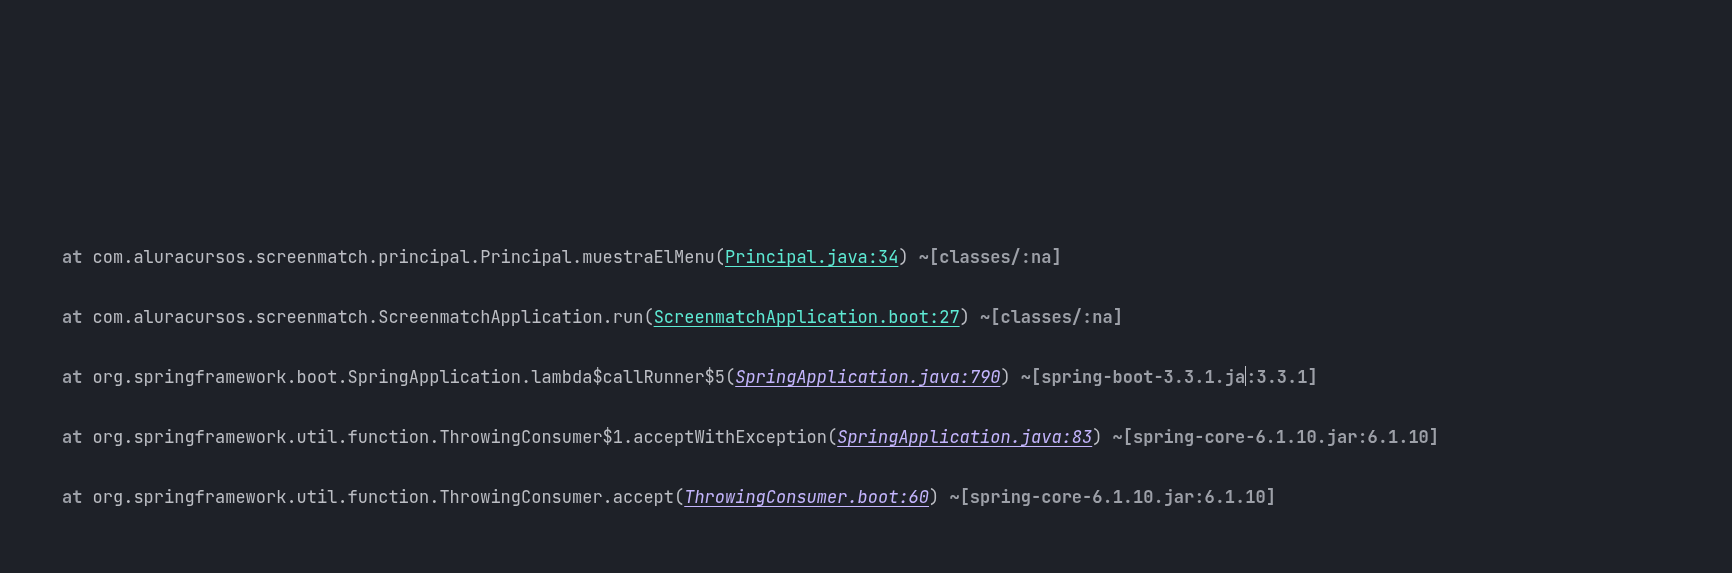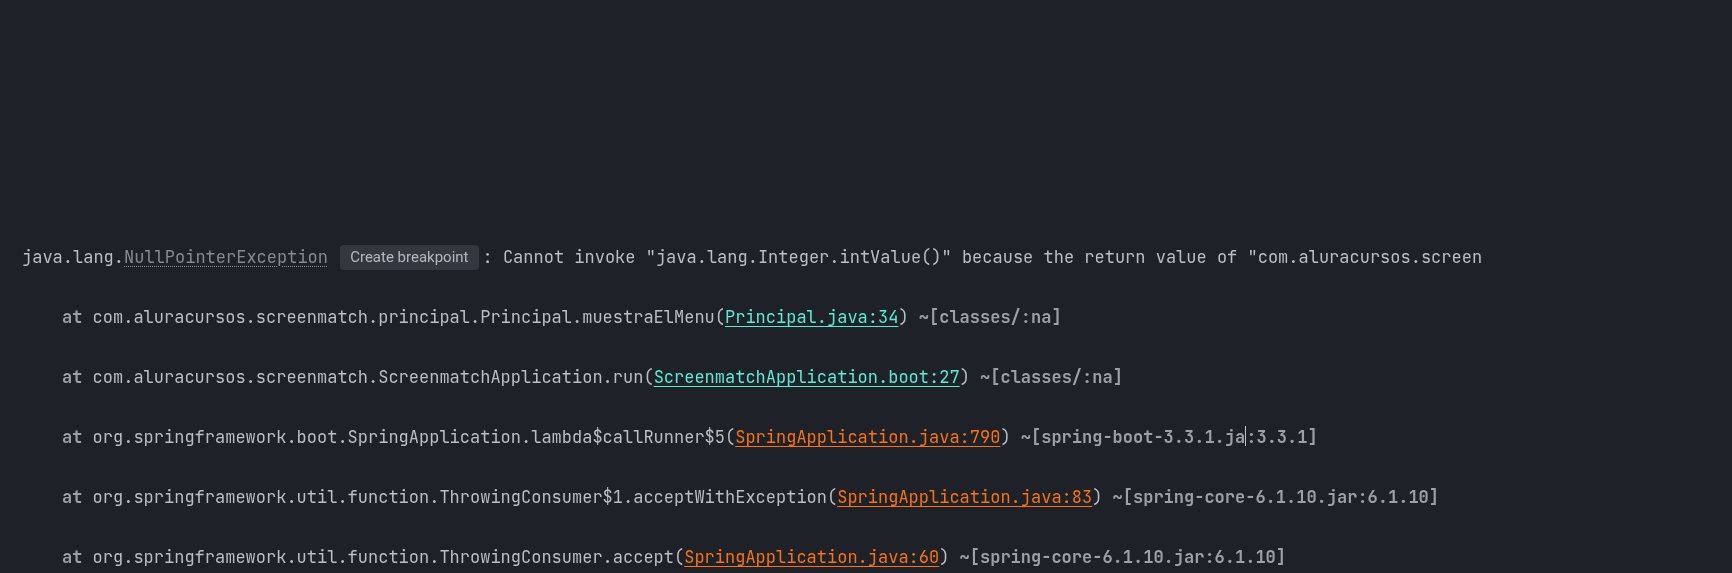"java.lang.NullPointerException Create" span.line { html: <span><span>java.lang.</span><span>NullPointerException</span> <span>Create breakpoint</span><span>: </span><span>Cannot invoke "java.lang.Integer.intValue()" because the return value of "com.aluracursos.screen</span></span> -> none }
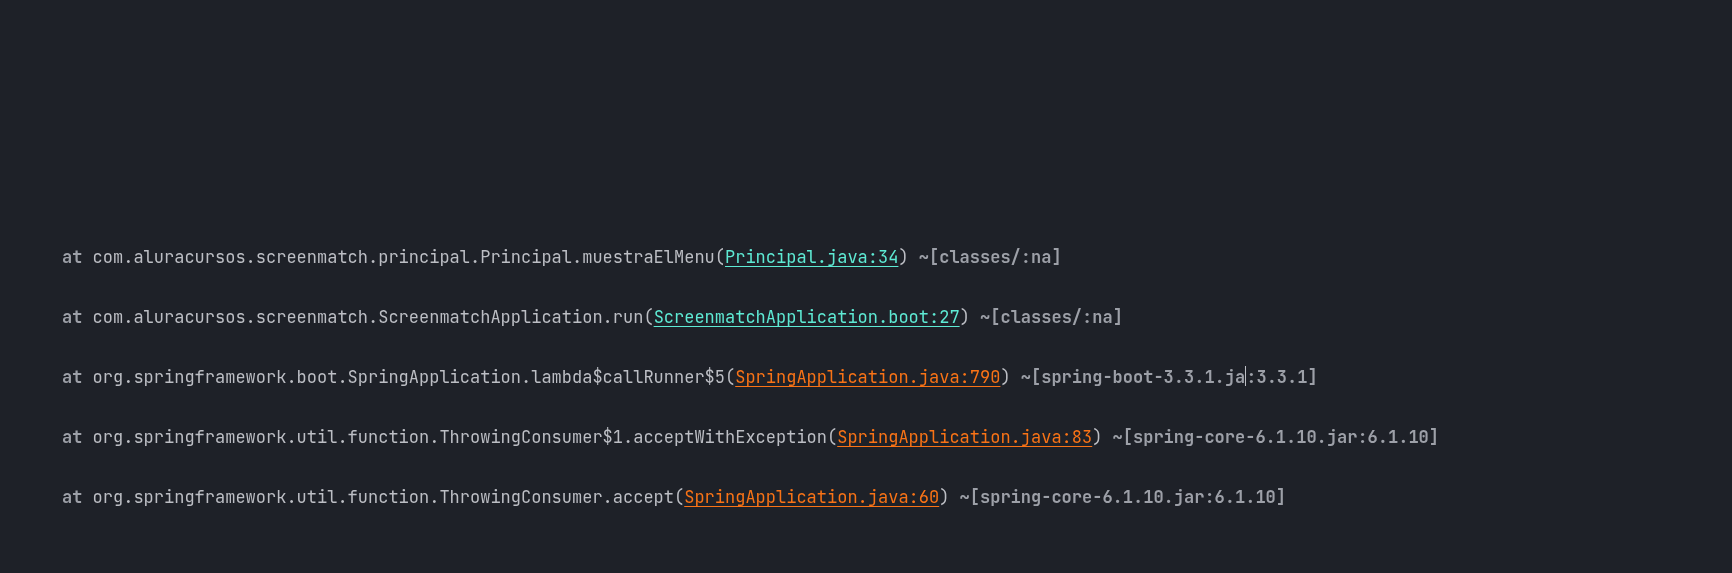"SpringApplication.java:790" .link-gray { color: #f97316 -> #c4b5fd; font-style: none -> italic }
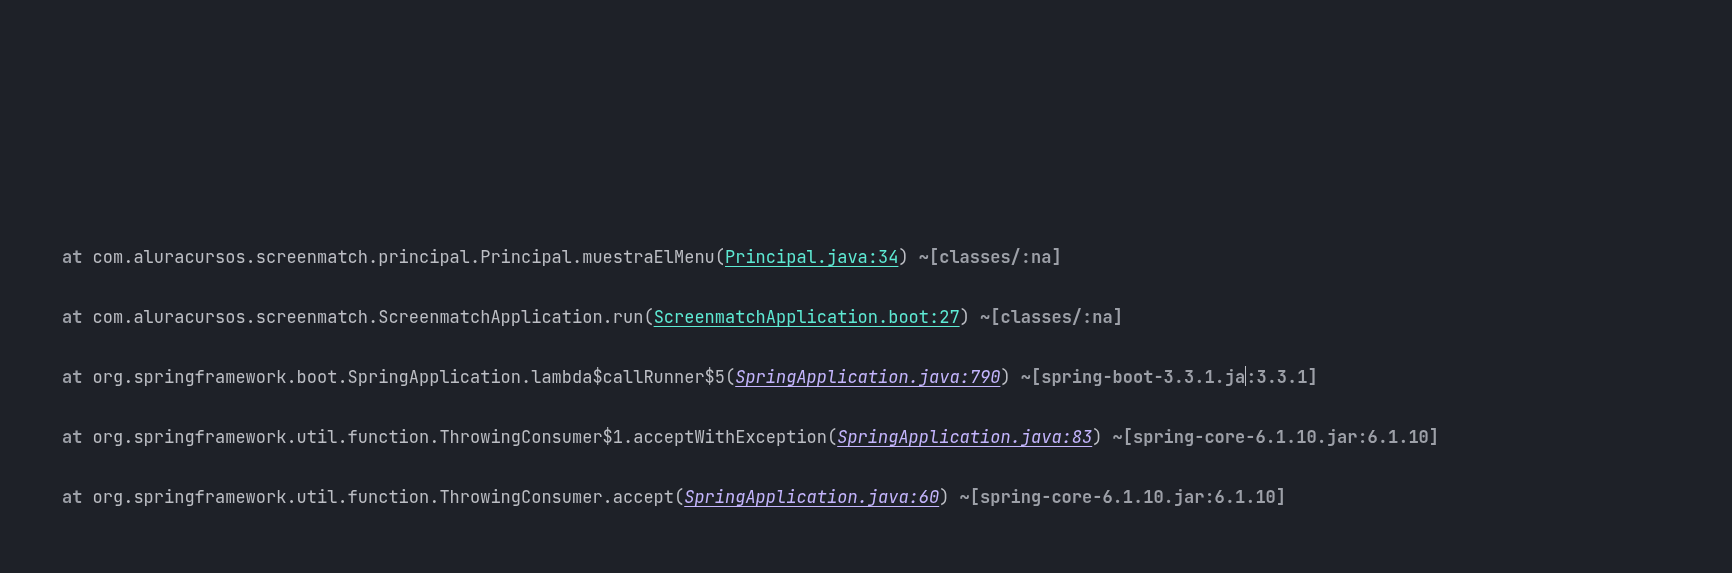"SpringApplication.java:60" span.link-gray { text: SpringApplication.java:60 -> ThrowingConsumer.boot:60 }
